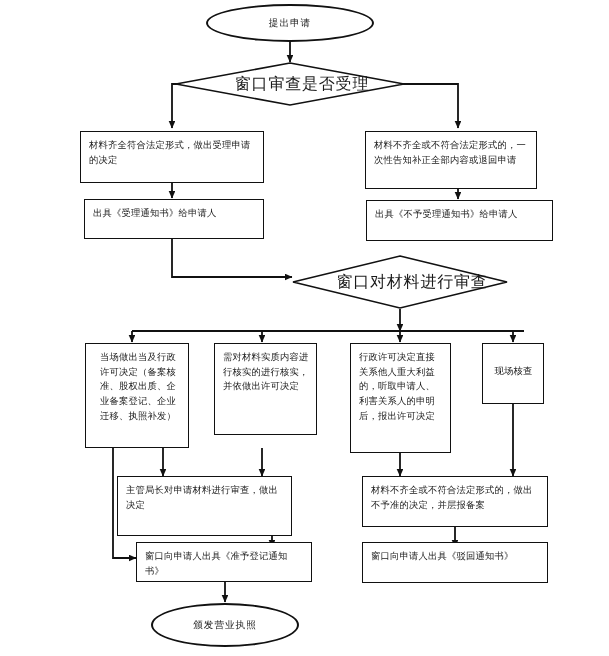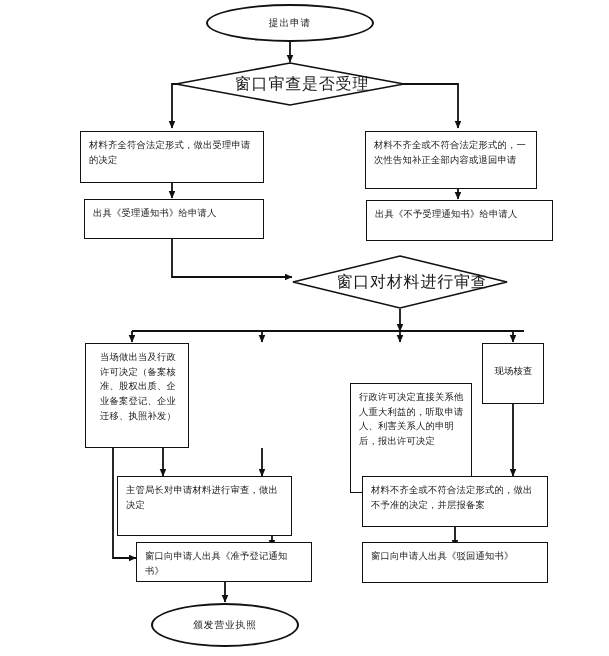"需对材料实质内容进行核实的进行核实，并依做出许可决定" div.node { html: none -> <div> <span>需对材料实质内容进行核实的进行核实，并依做出许可决定</span> </div> }
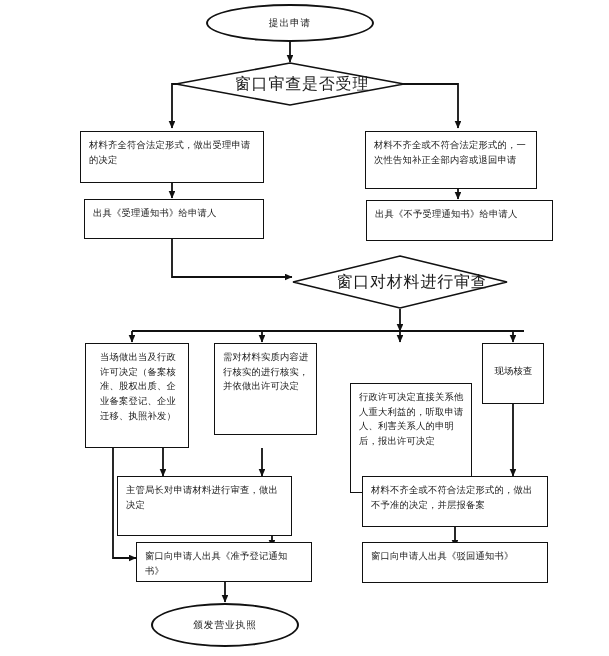"行政许可决定直接关系他人重大利益的，听取申请人、利害关系人的申明后，报出许可决定" div.node { margin-top: 40px -> none; width: 122px -> 101px }
